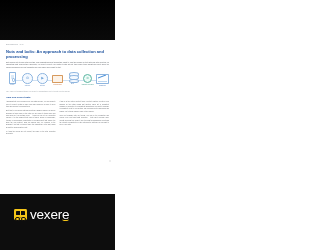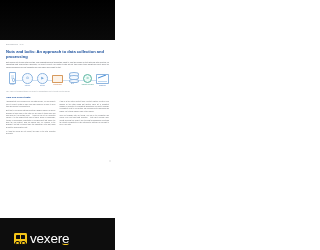"vexere" .footer { height: 32px -> 56px }
